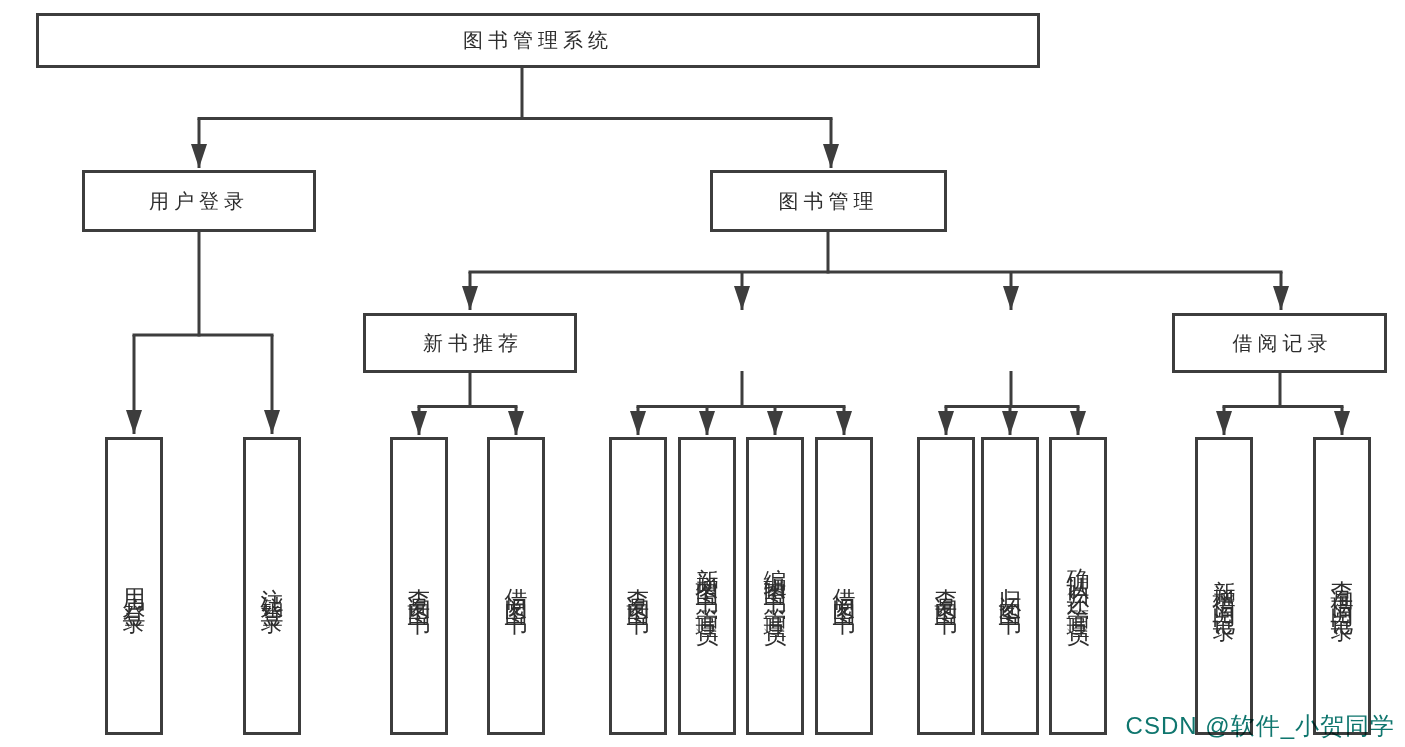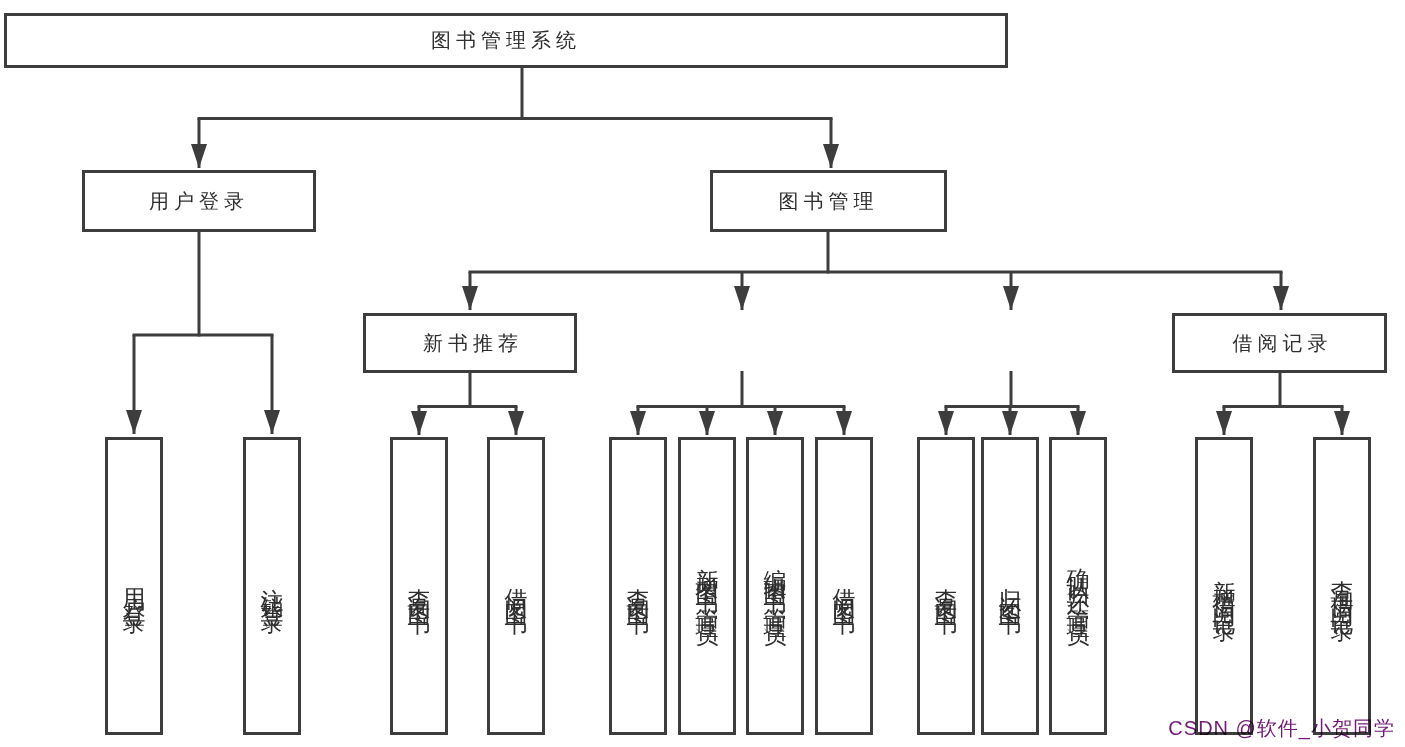"图书管理系统" .root-box { left: 4px -> 36px }
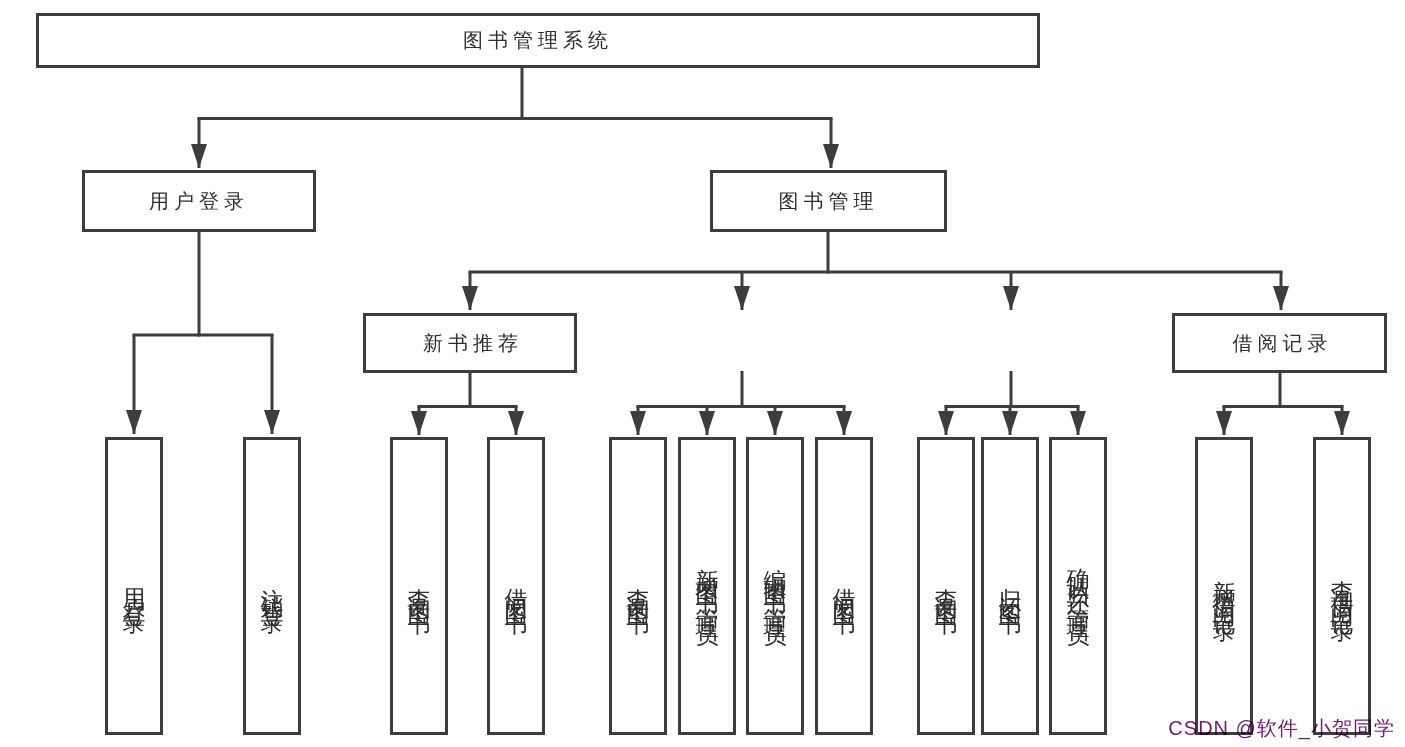"CSDN @软件_小贺同学" .watermark { color: #701a75 -> #0f766e; font-size: 20px -> 24px }
